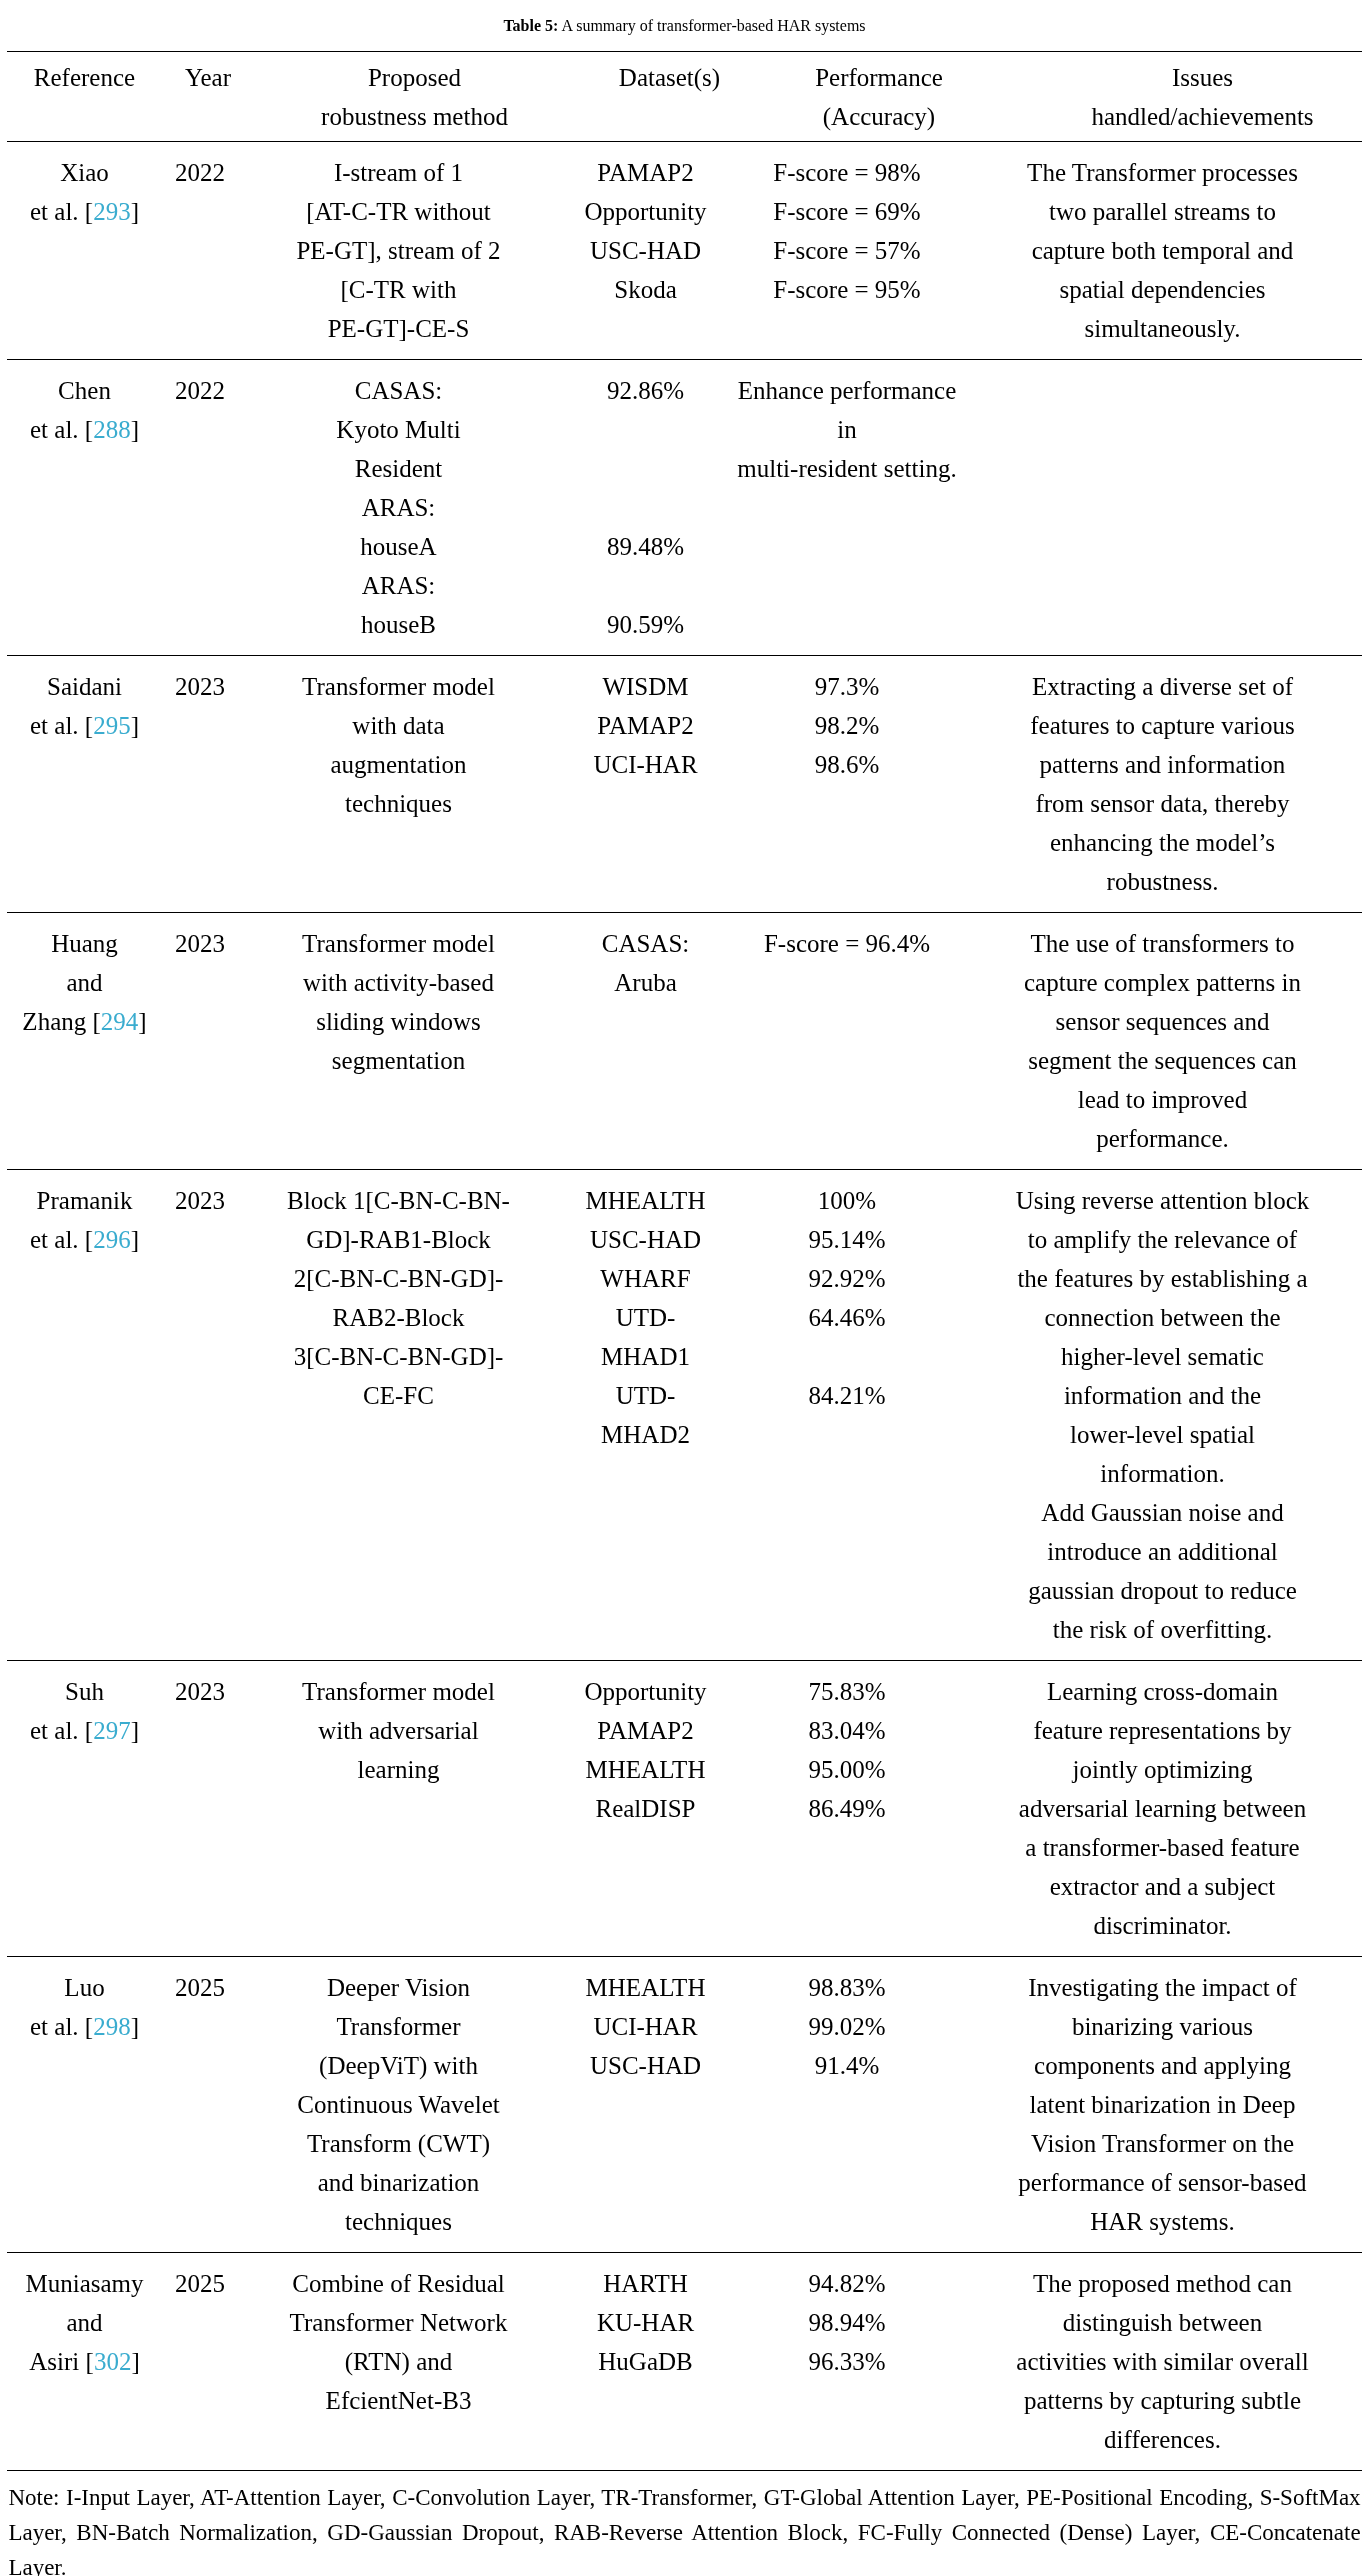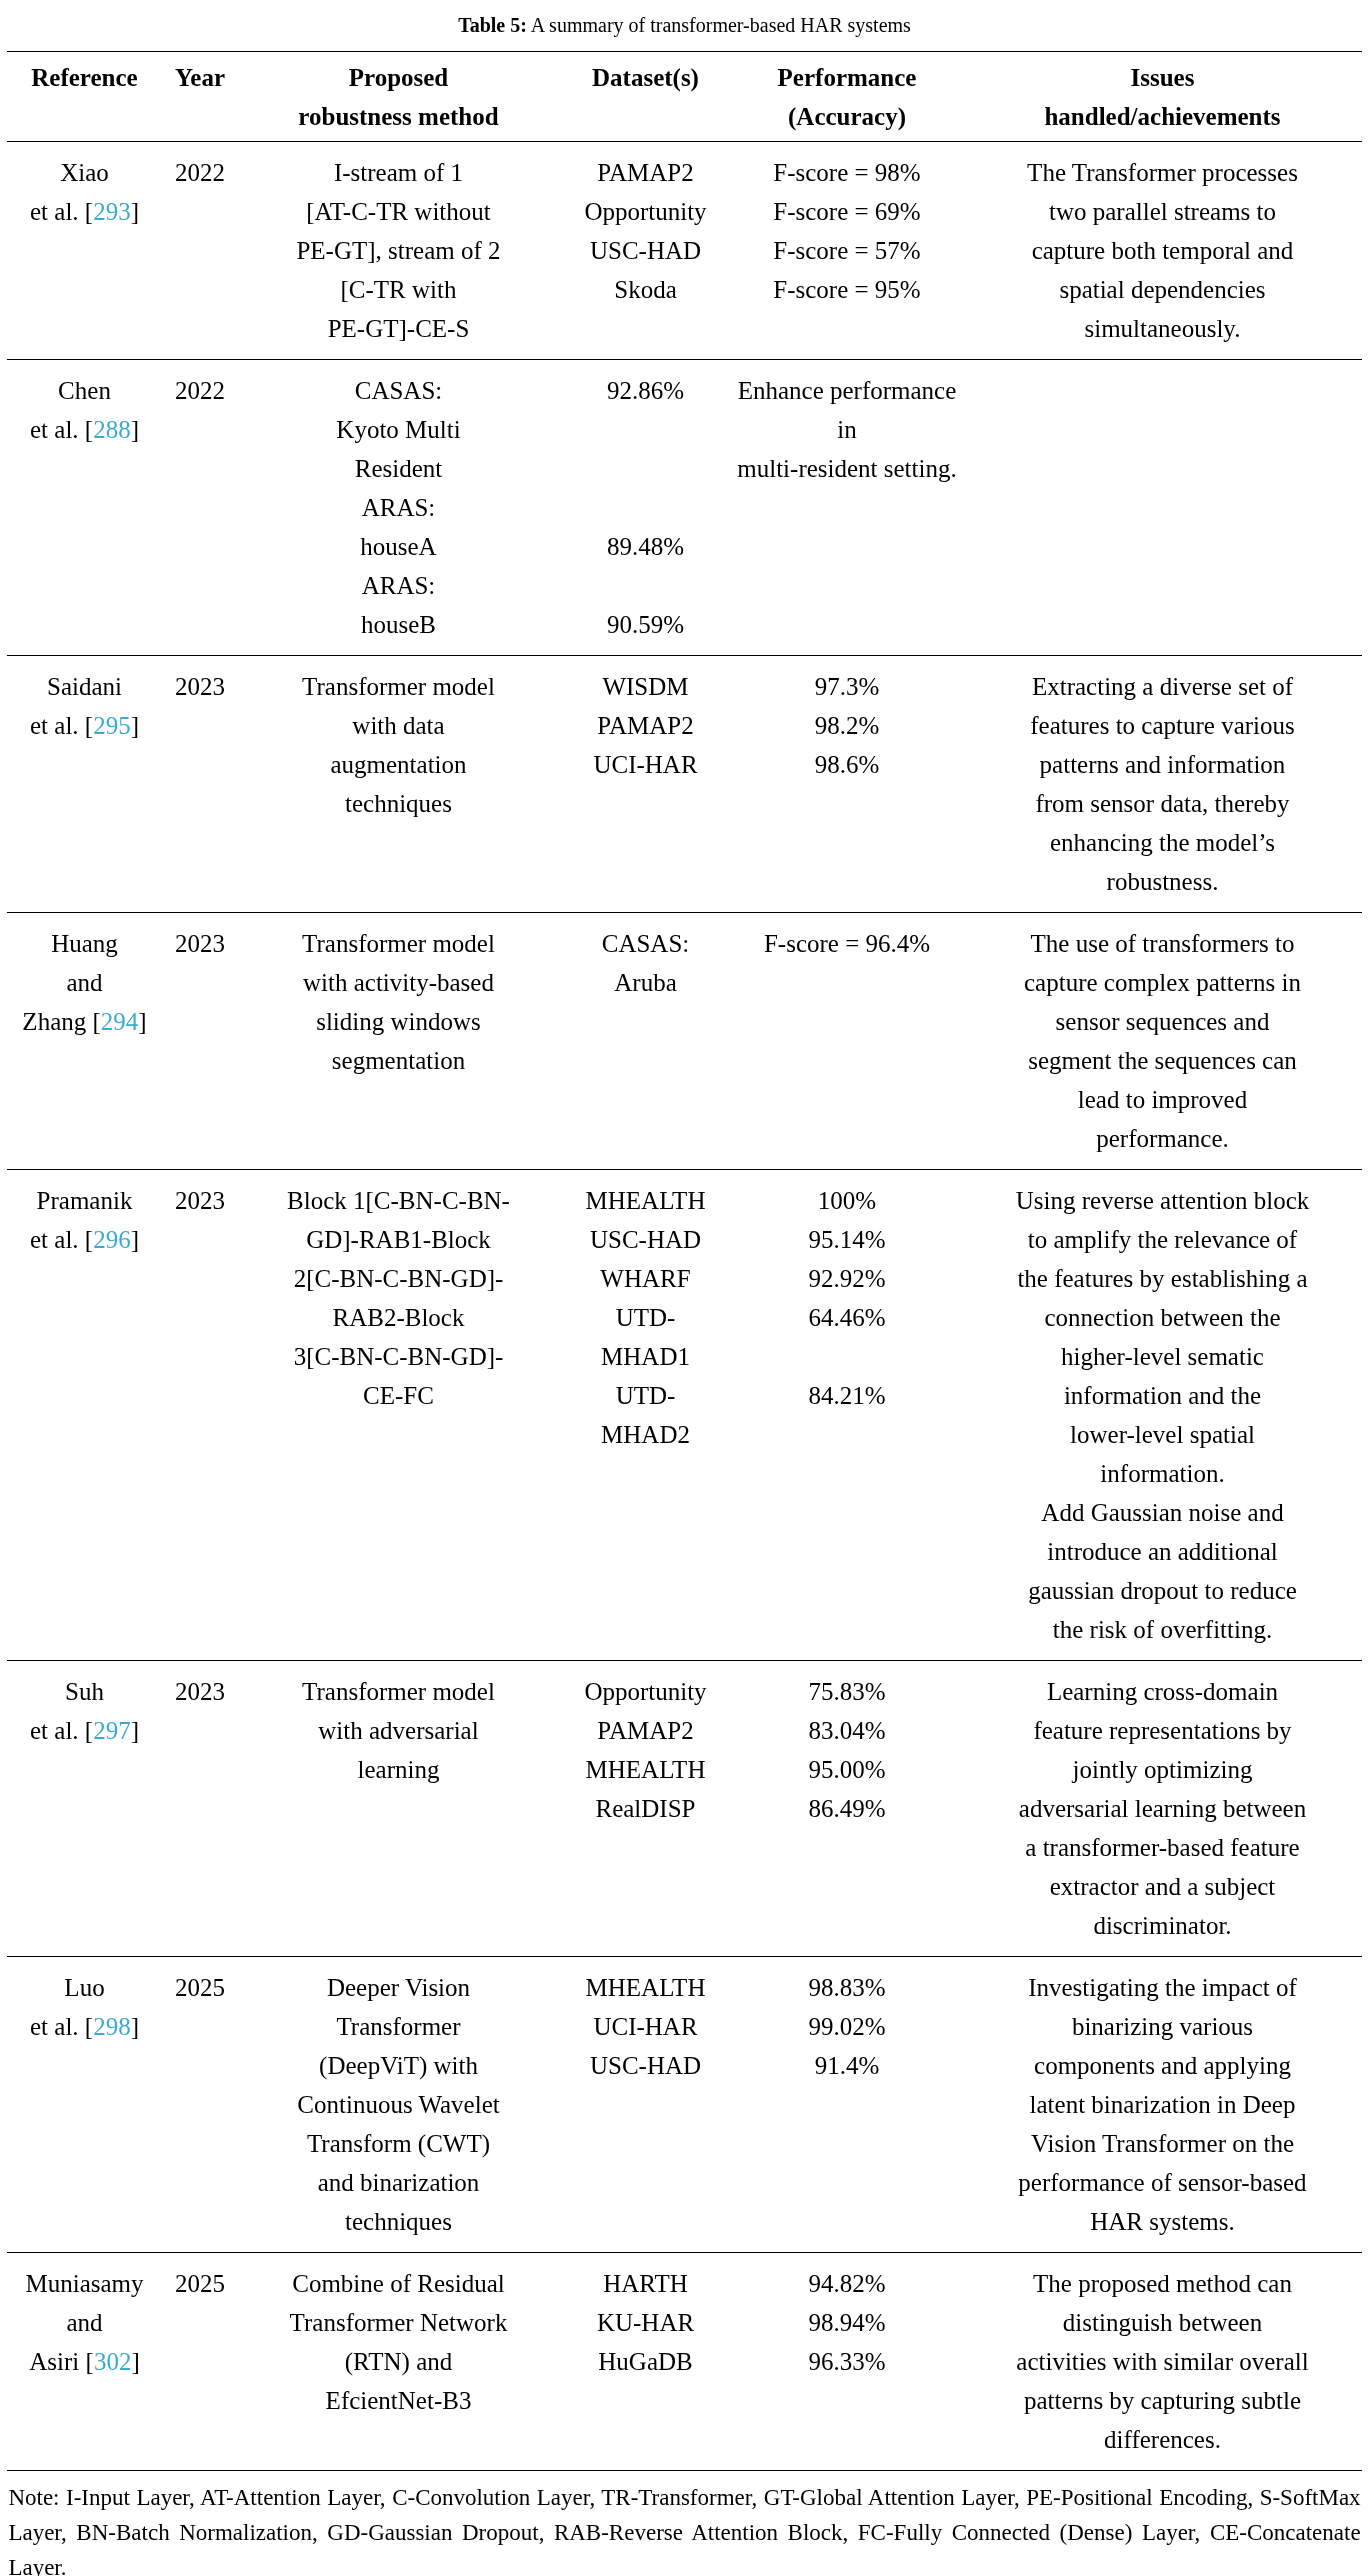"Table 5: A summary of" .caption { font-size: 20px -> 16px }
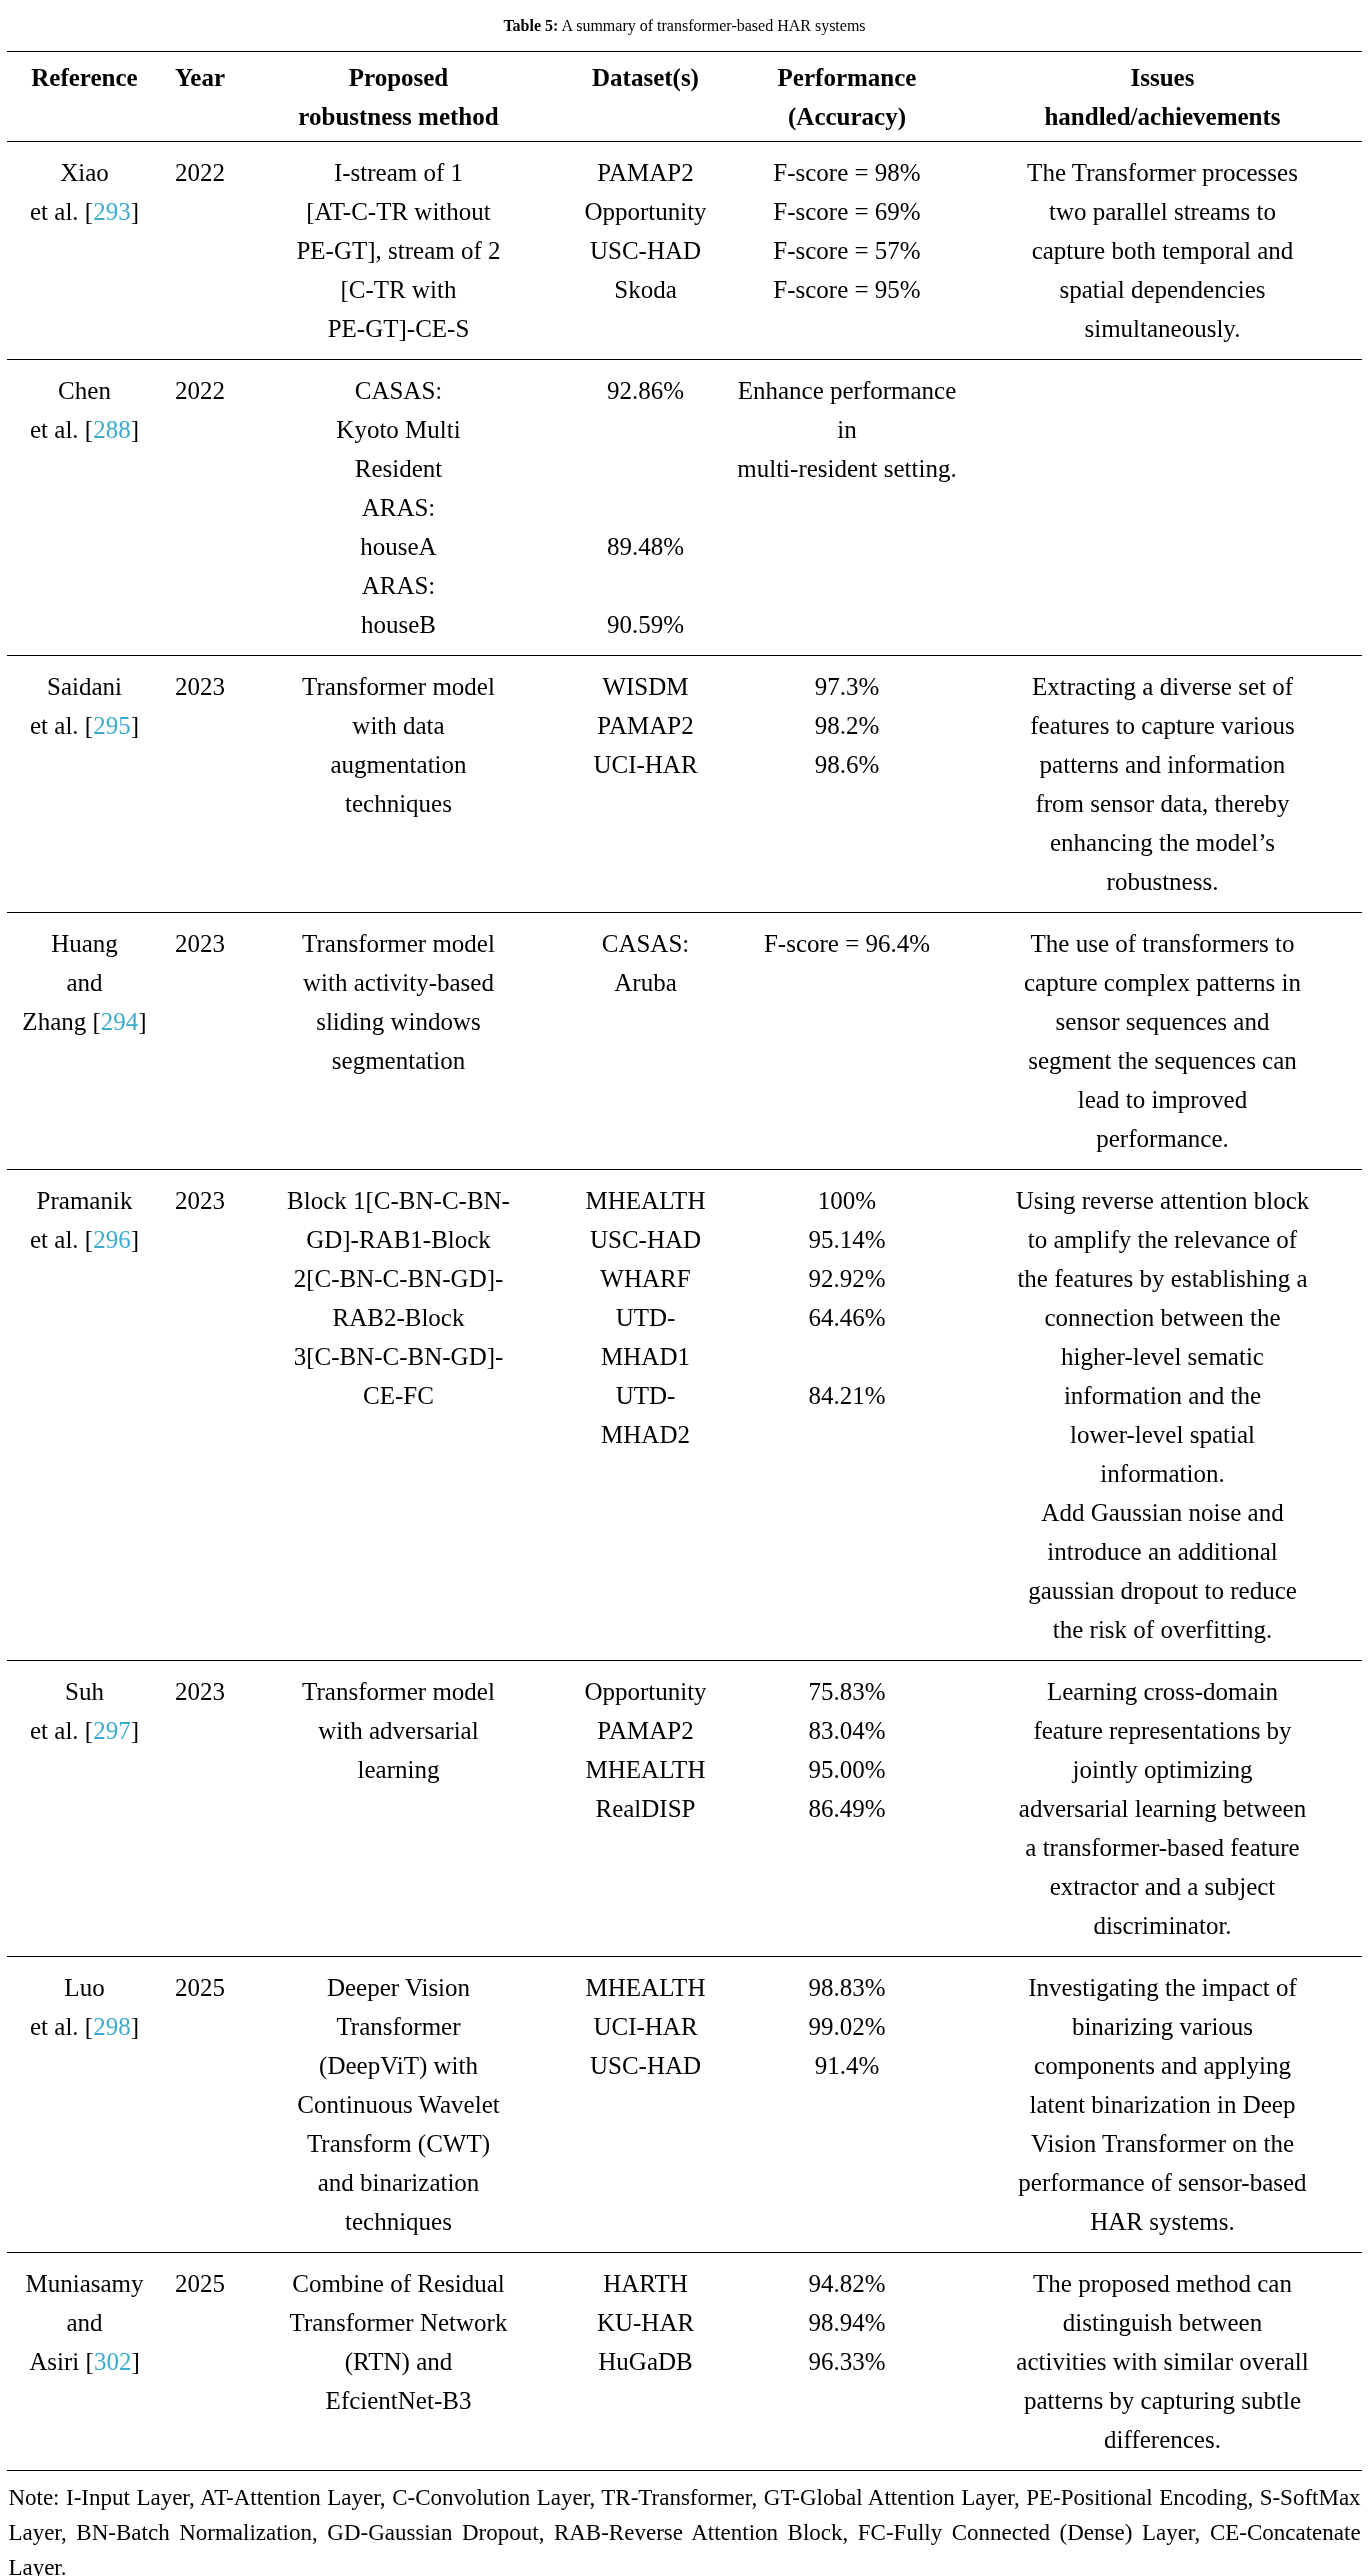"Reference" .thead { font-weight: bold -> normal; gap: none -> 8px }
